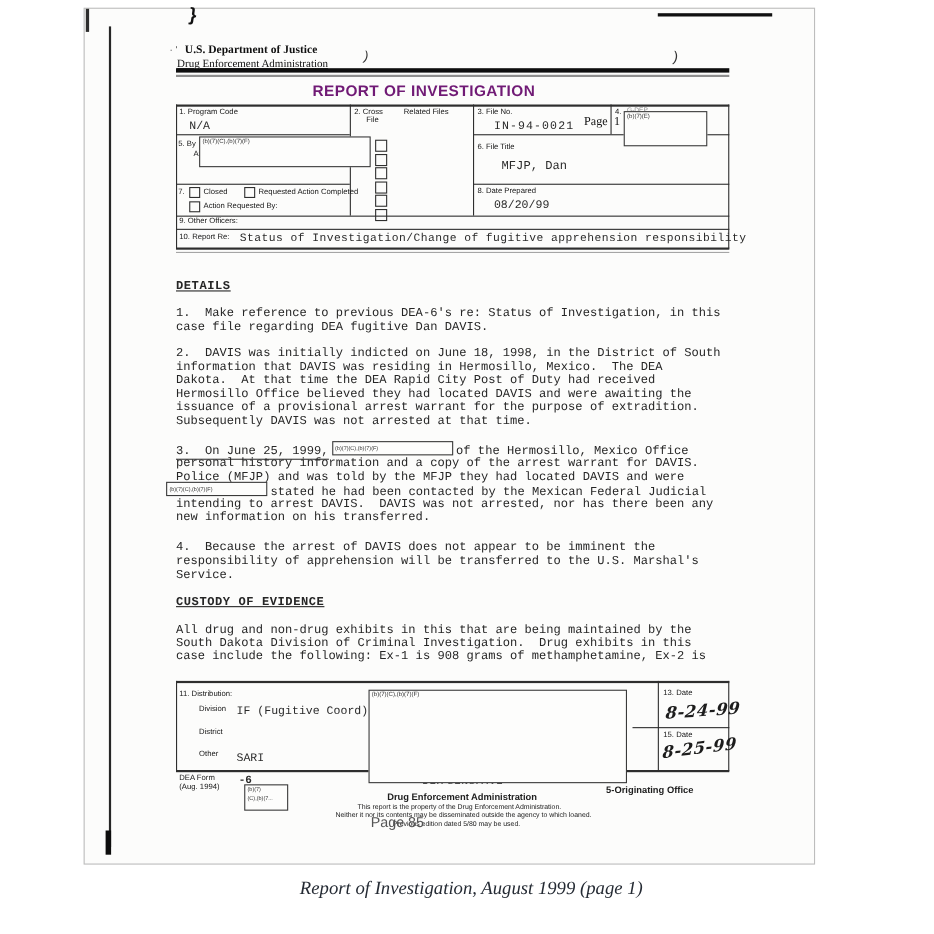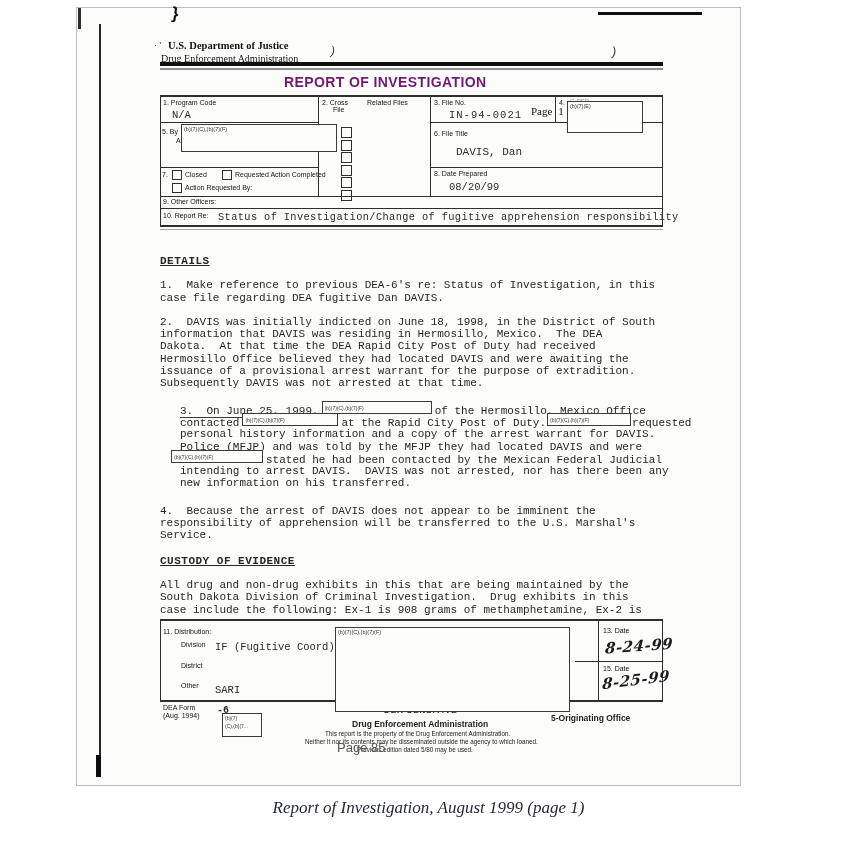"DAVIS, Dan" div.val { text: DAVIS -> MFJP }
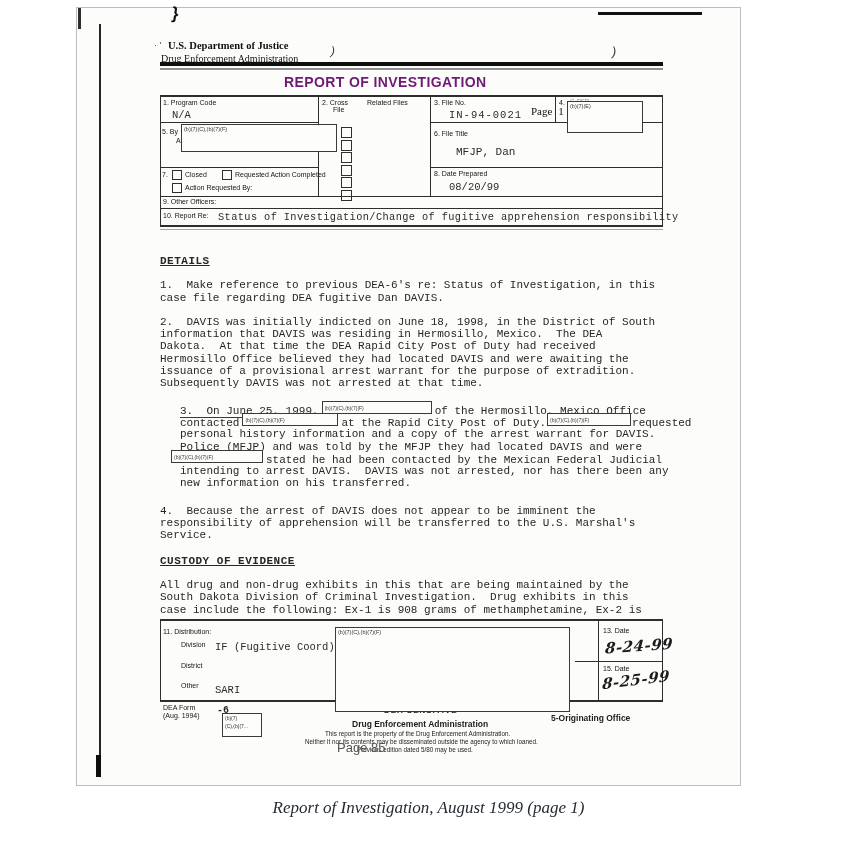"3. On June 25, 1999," div.para { margin-left: 20px -> none }
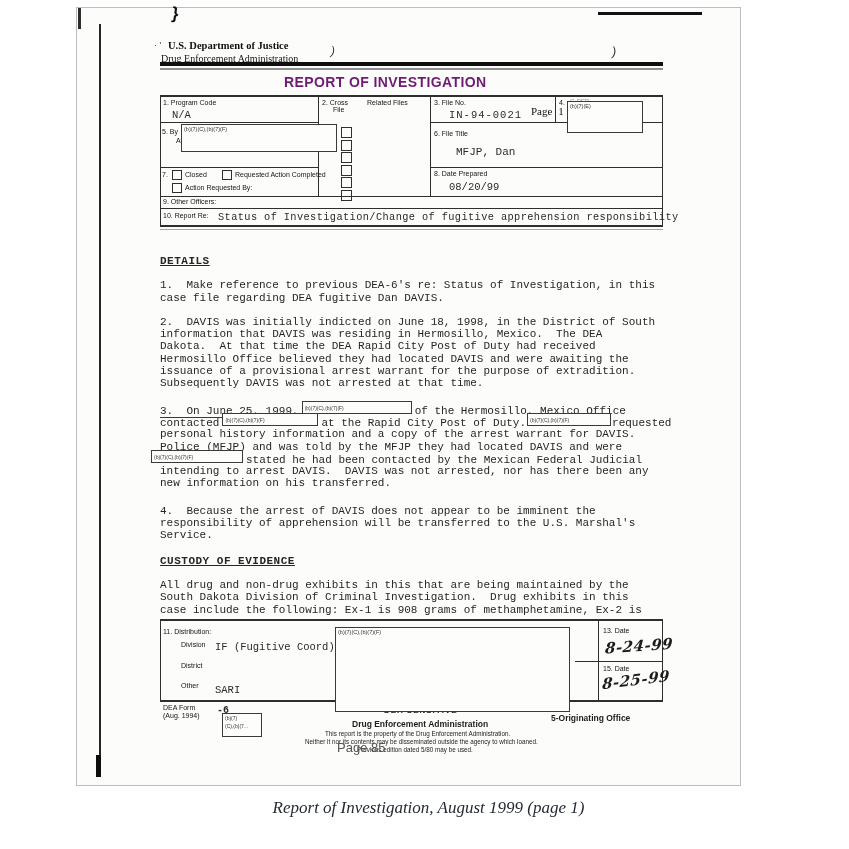"contacted" div.tline { html: <div><span>contacted</span><span><span>(b)(7)(C),(b)(7)(F)</span></span><span>at the Rapid City Post of Duty.</span><span><span>(b)(7)(C),(b)(7)(F)</span></span><span>requested</span></div> -> none }
